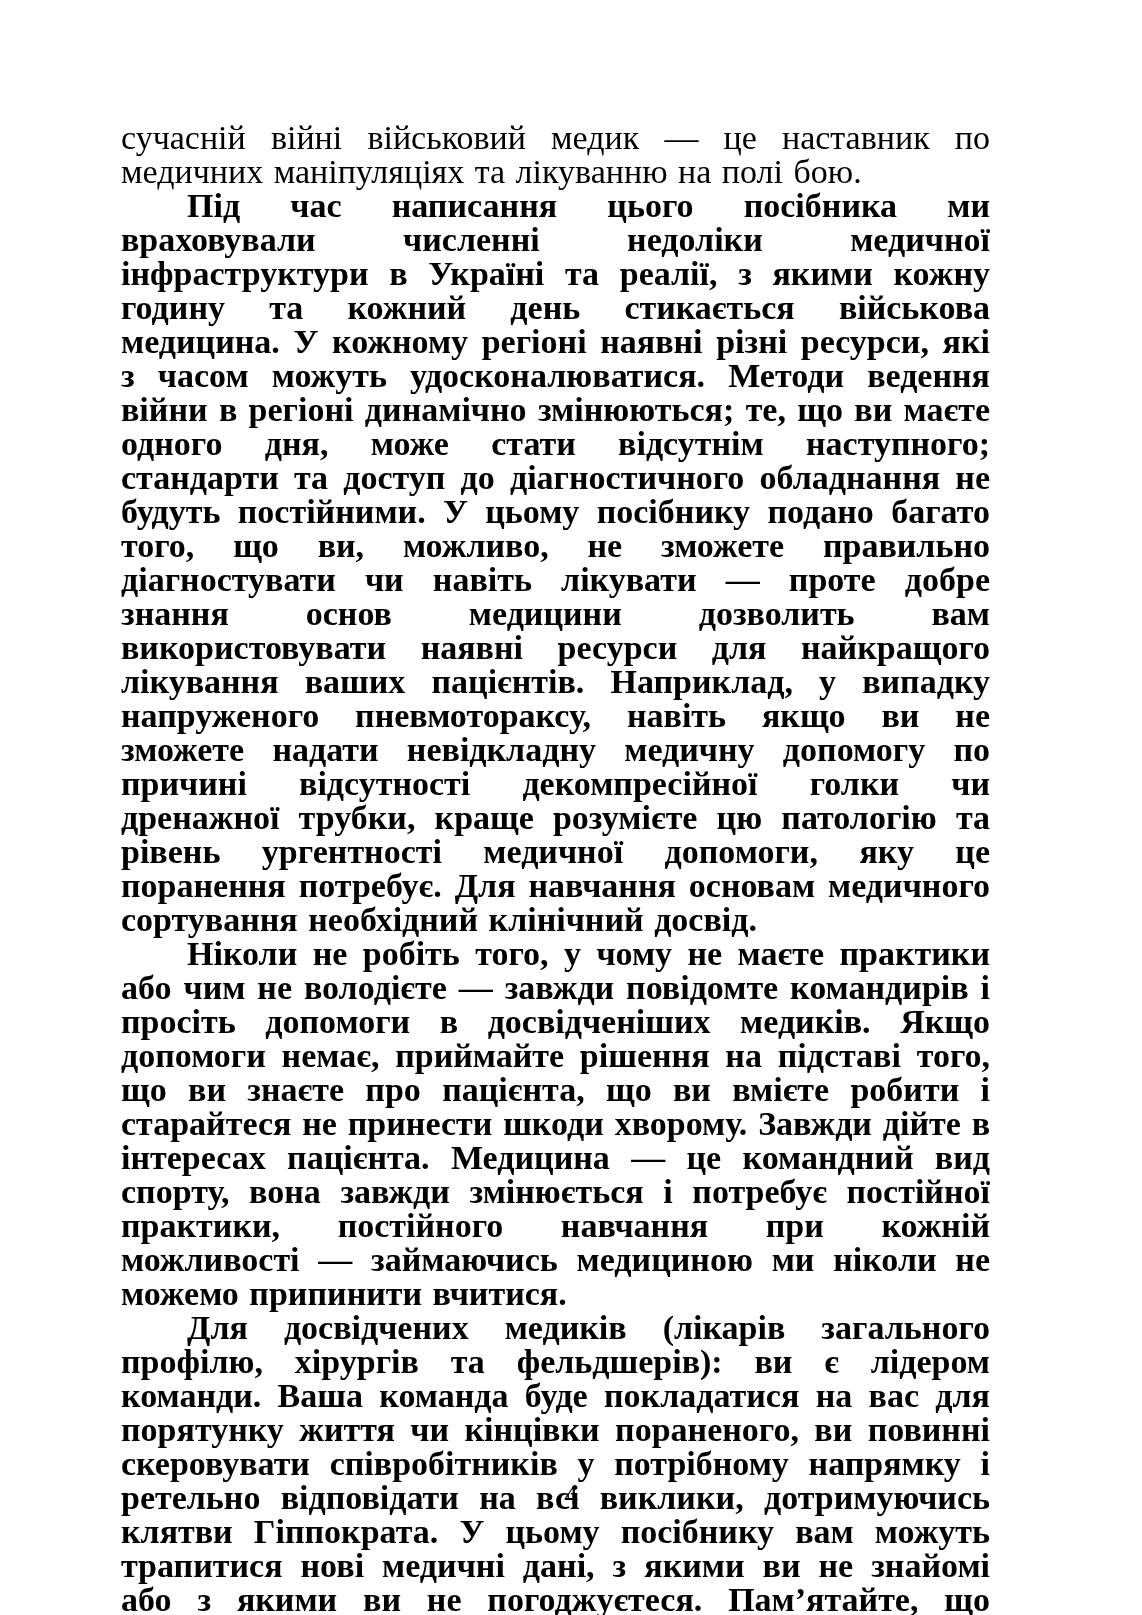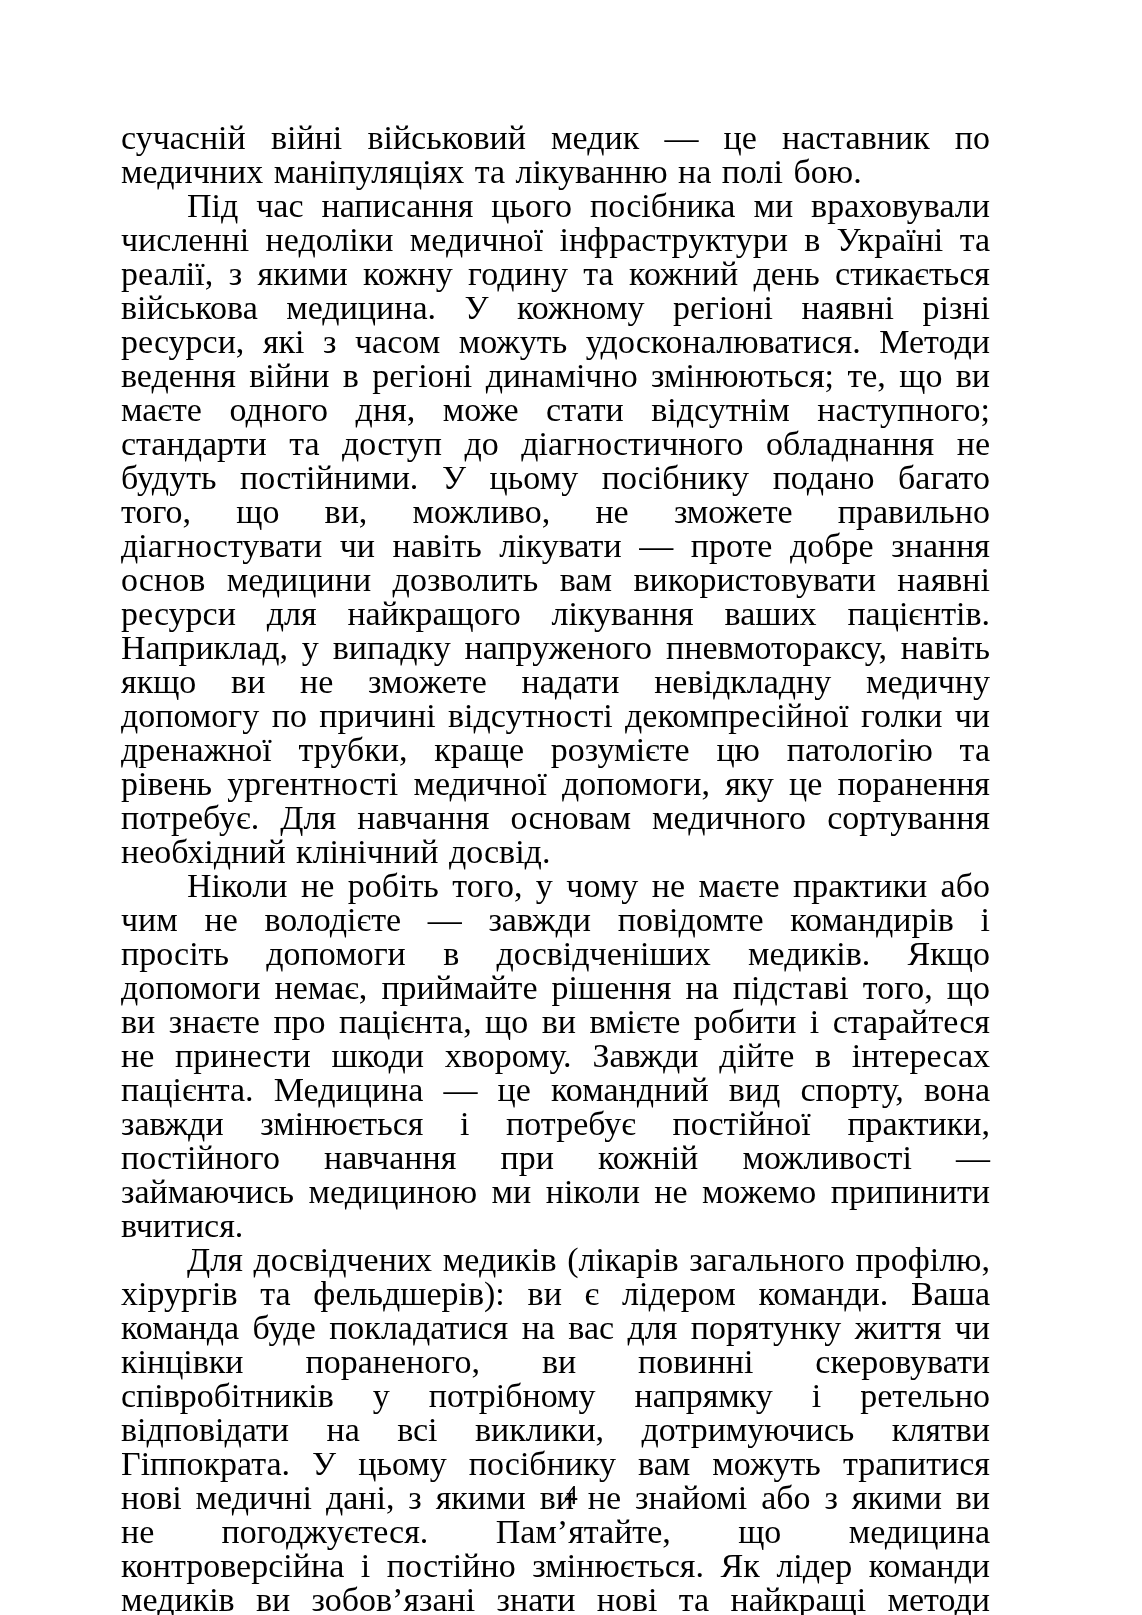"Під час написання цього посібника" .text-block p.indented { font-weight: none -> bold }
